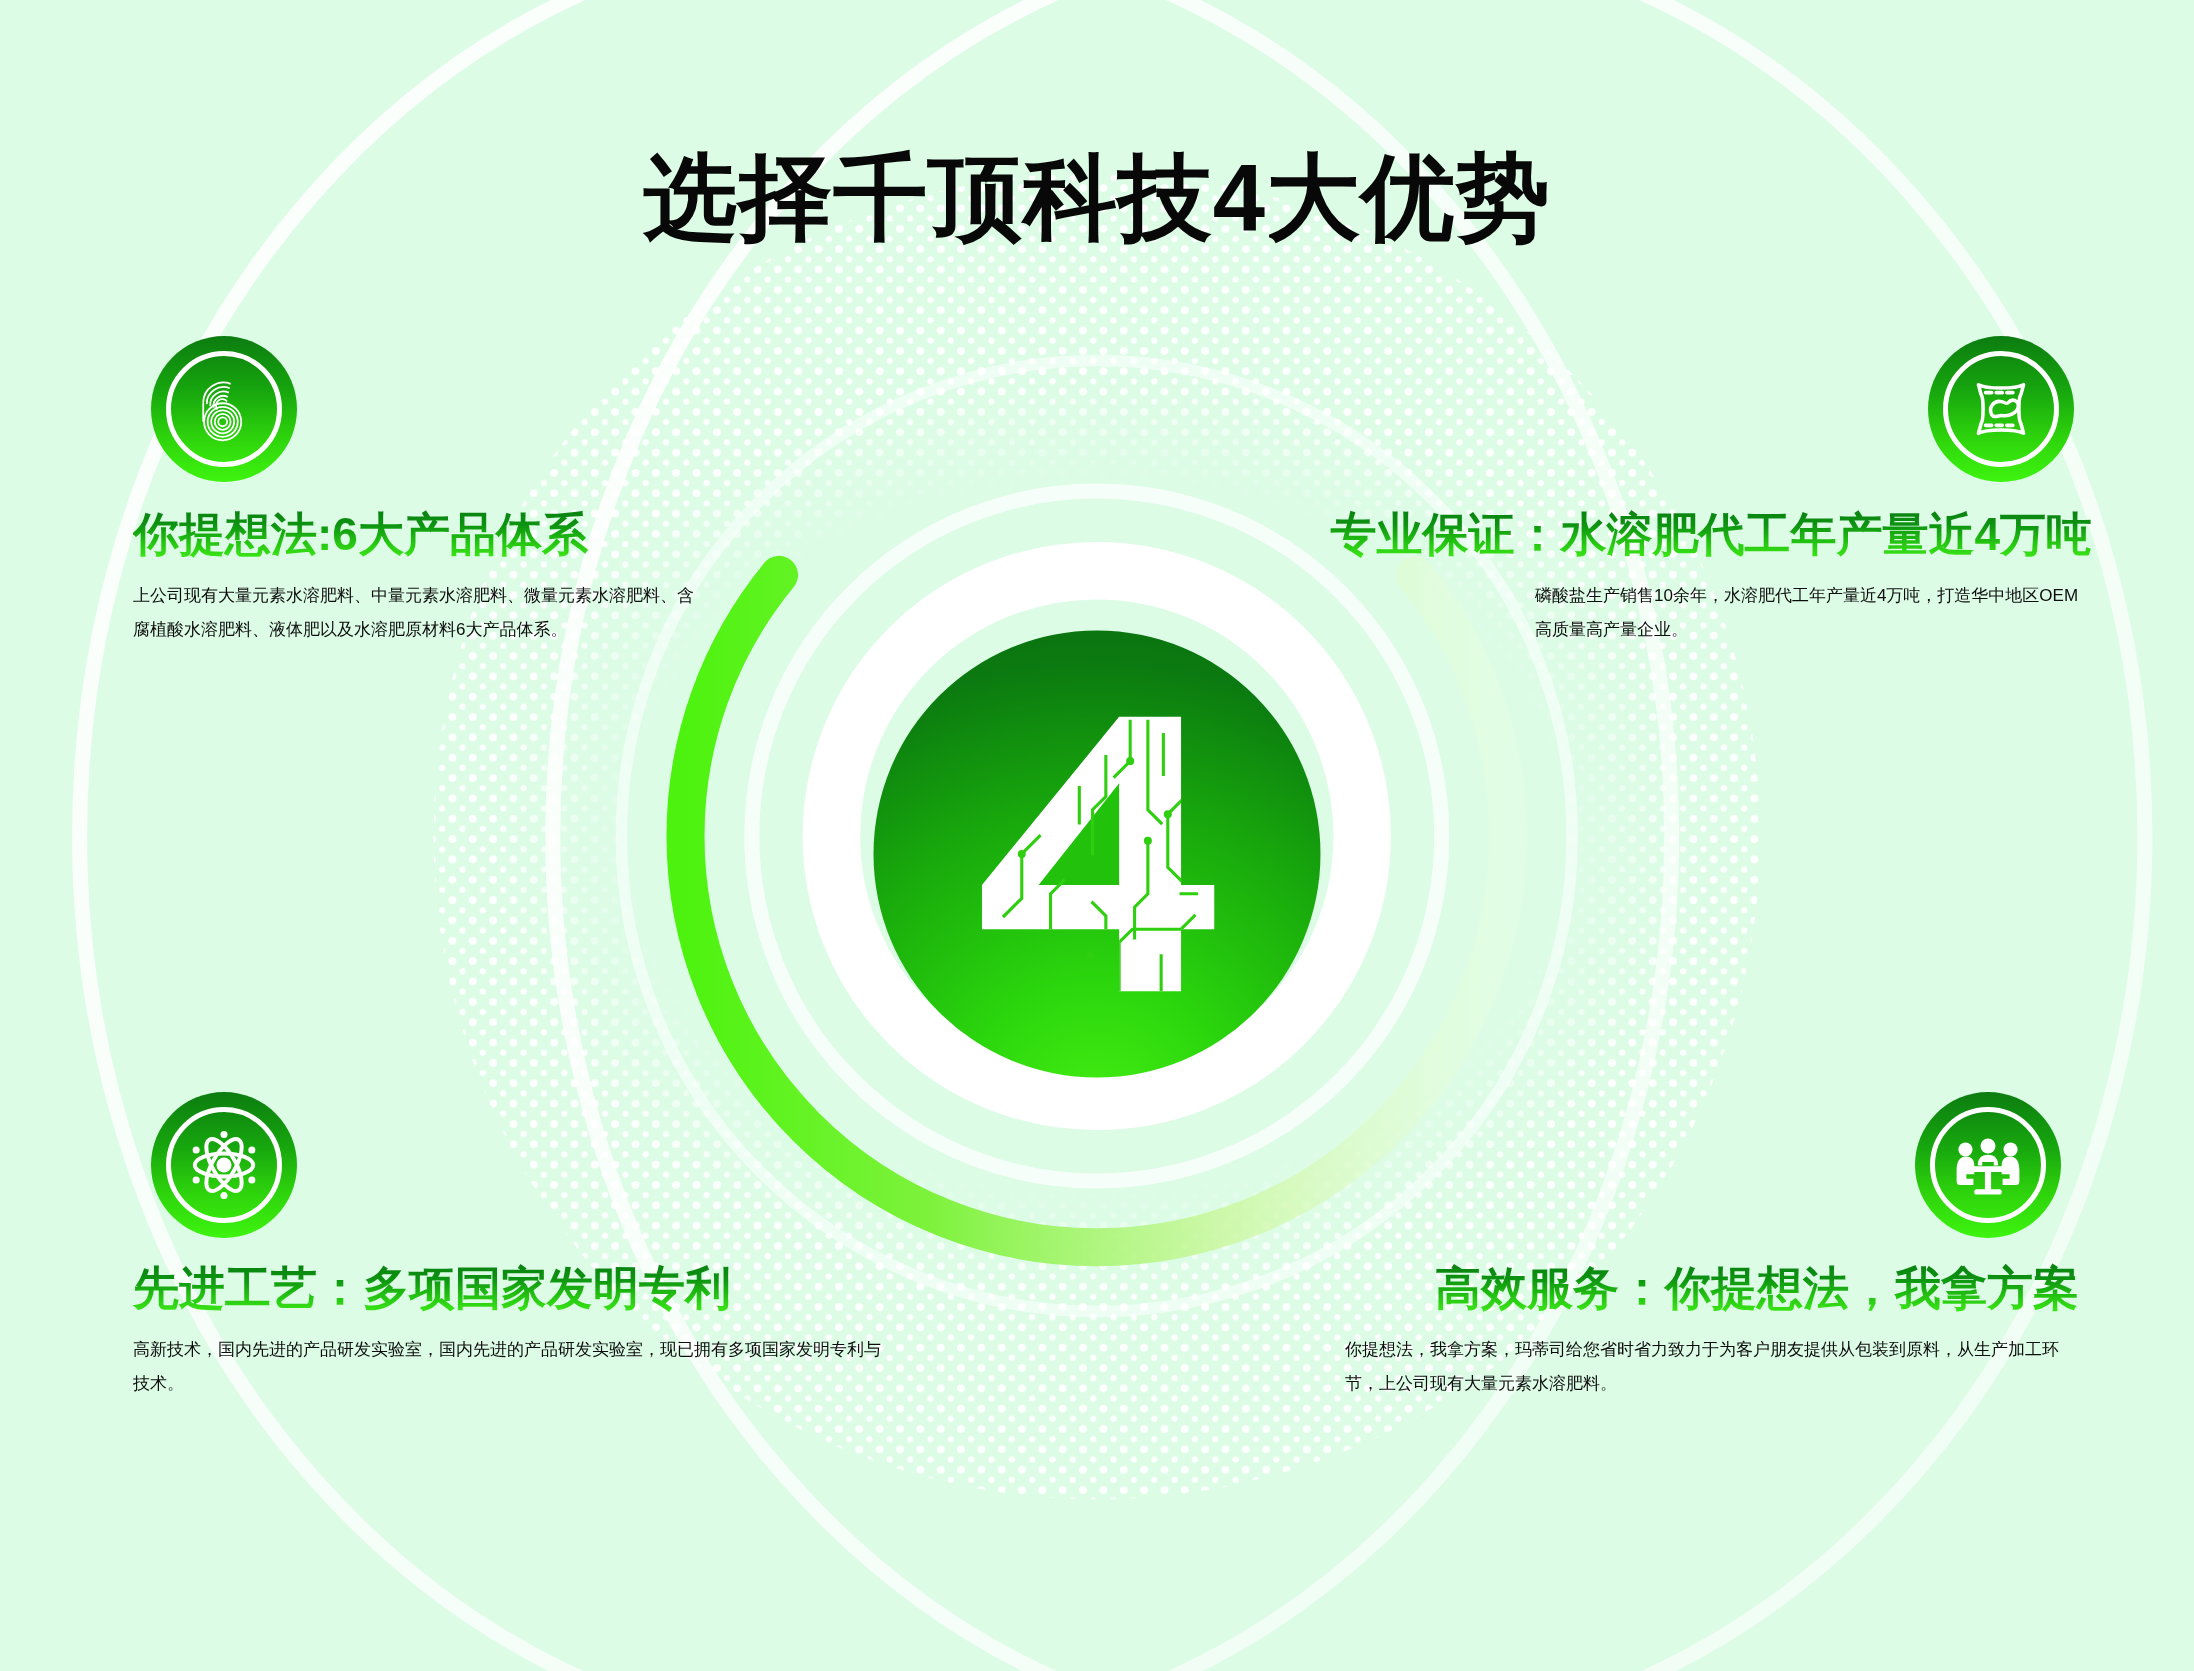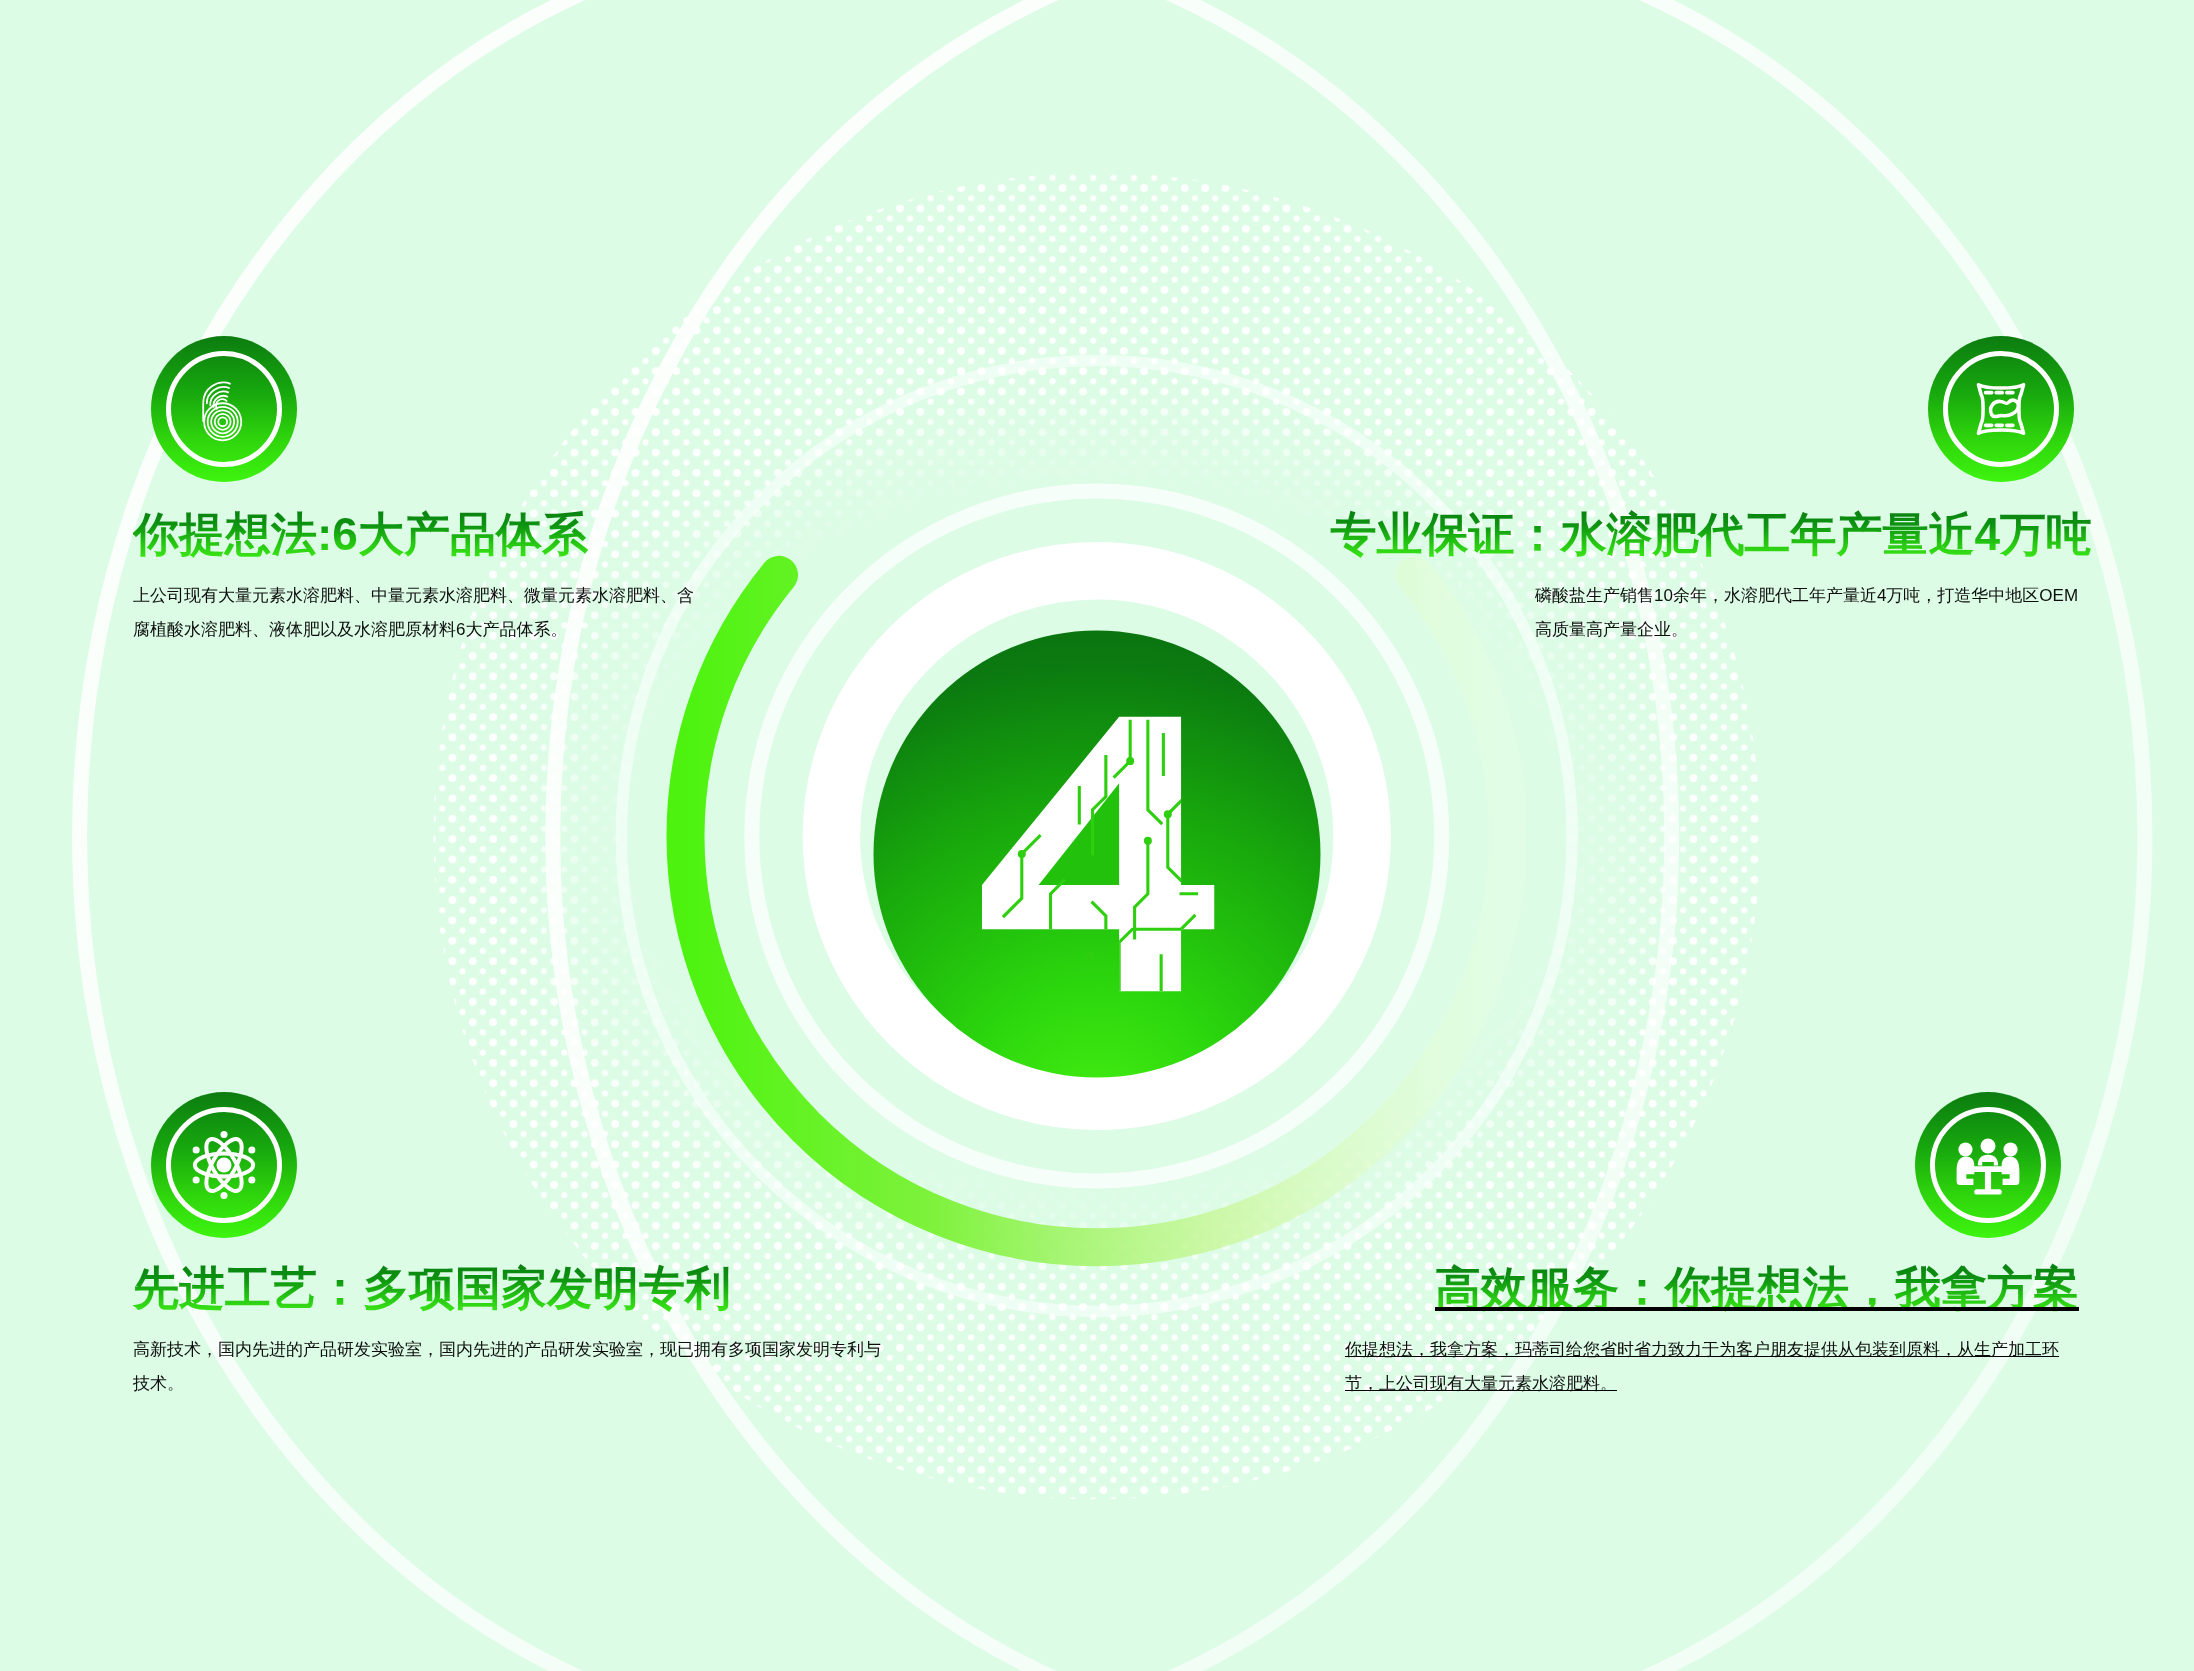"选择千顶科技4大优势" h1.title { html: none -> <h1>选择千顶科技4大优势</h1> }
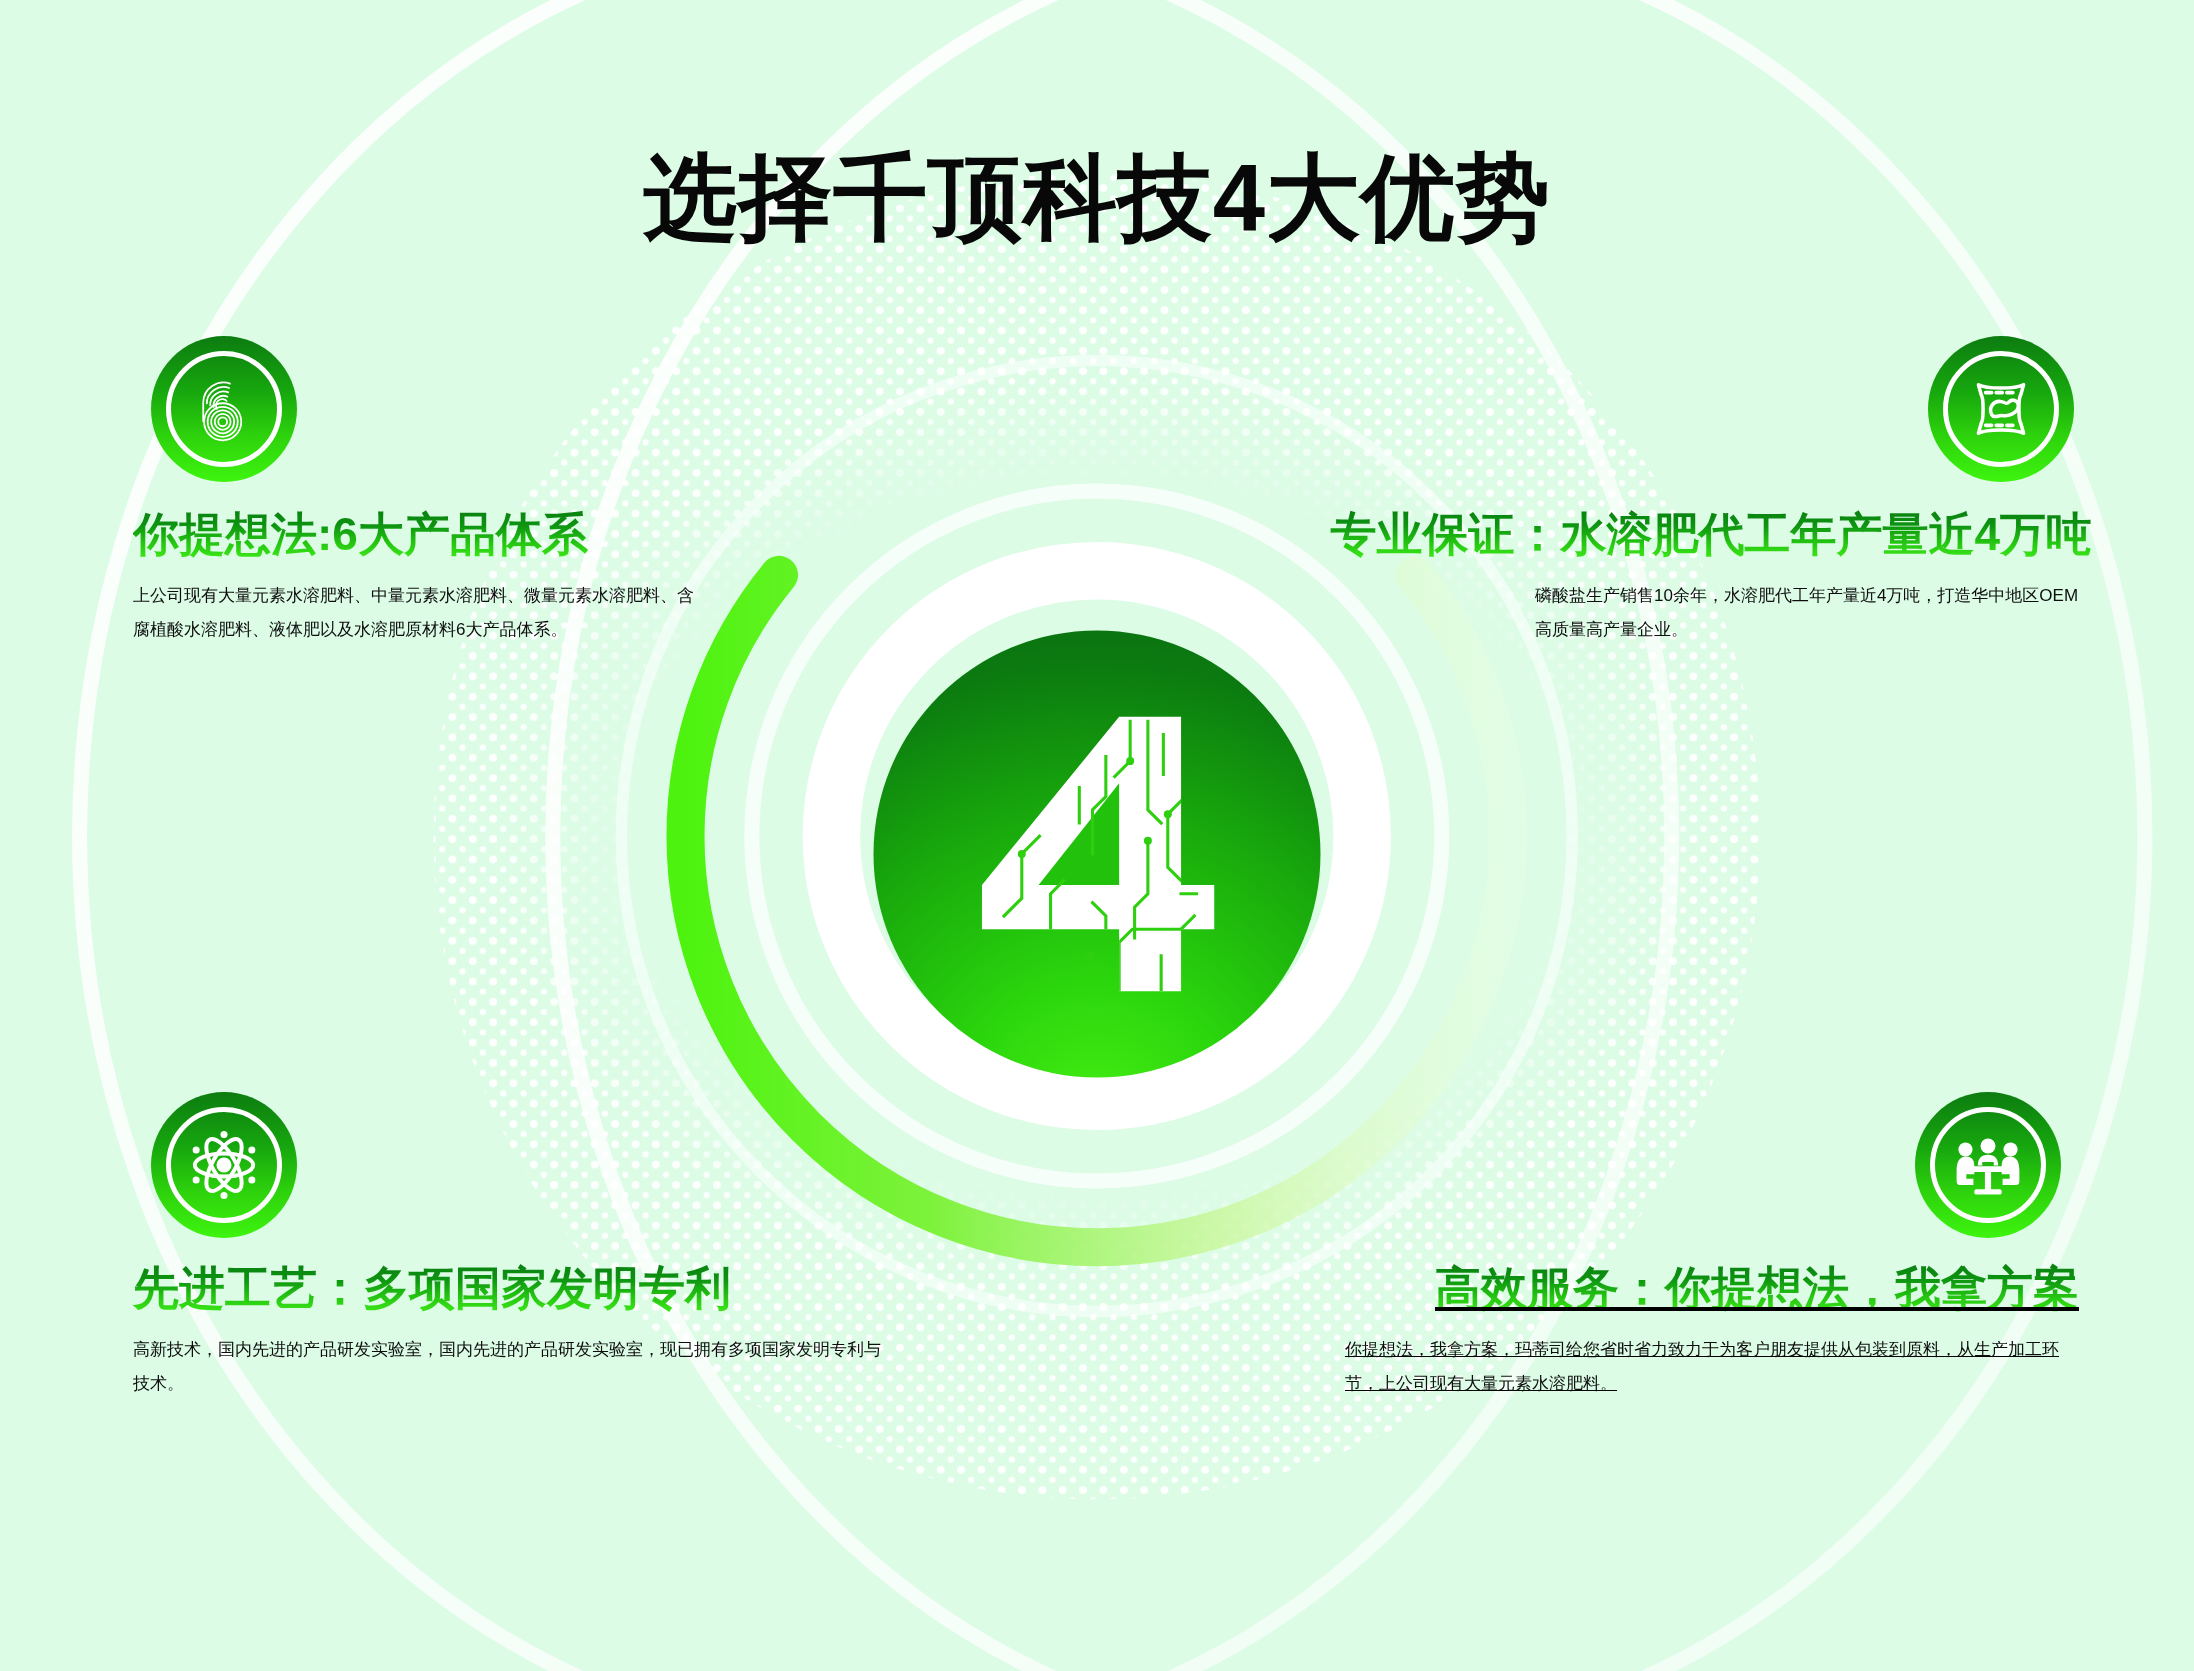"高效服务：你提想法，我拿方案" #card-service { text-decoration: underline -> none }
